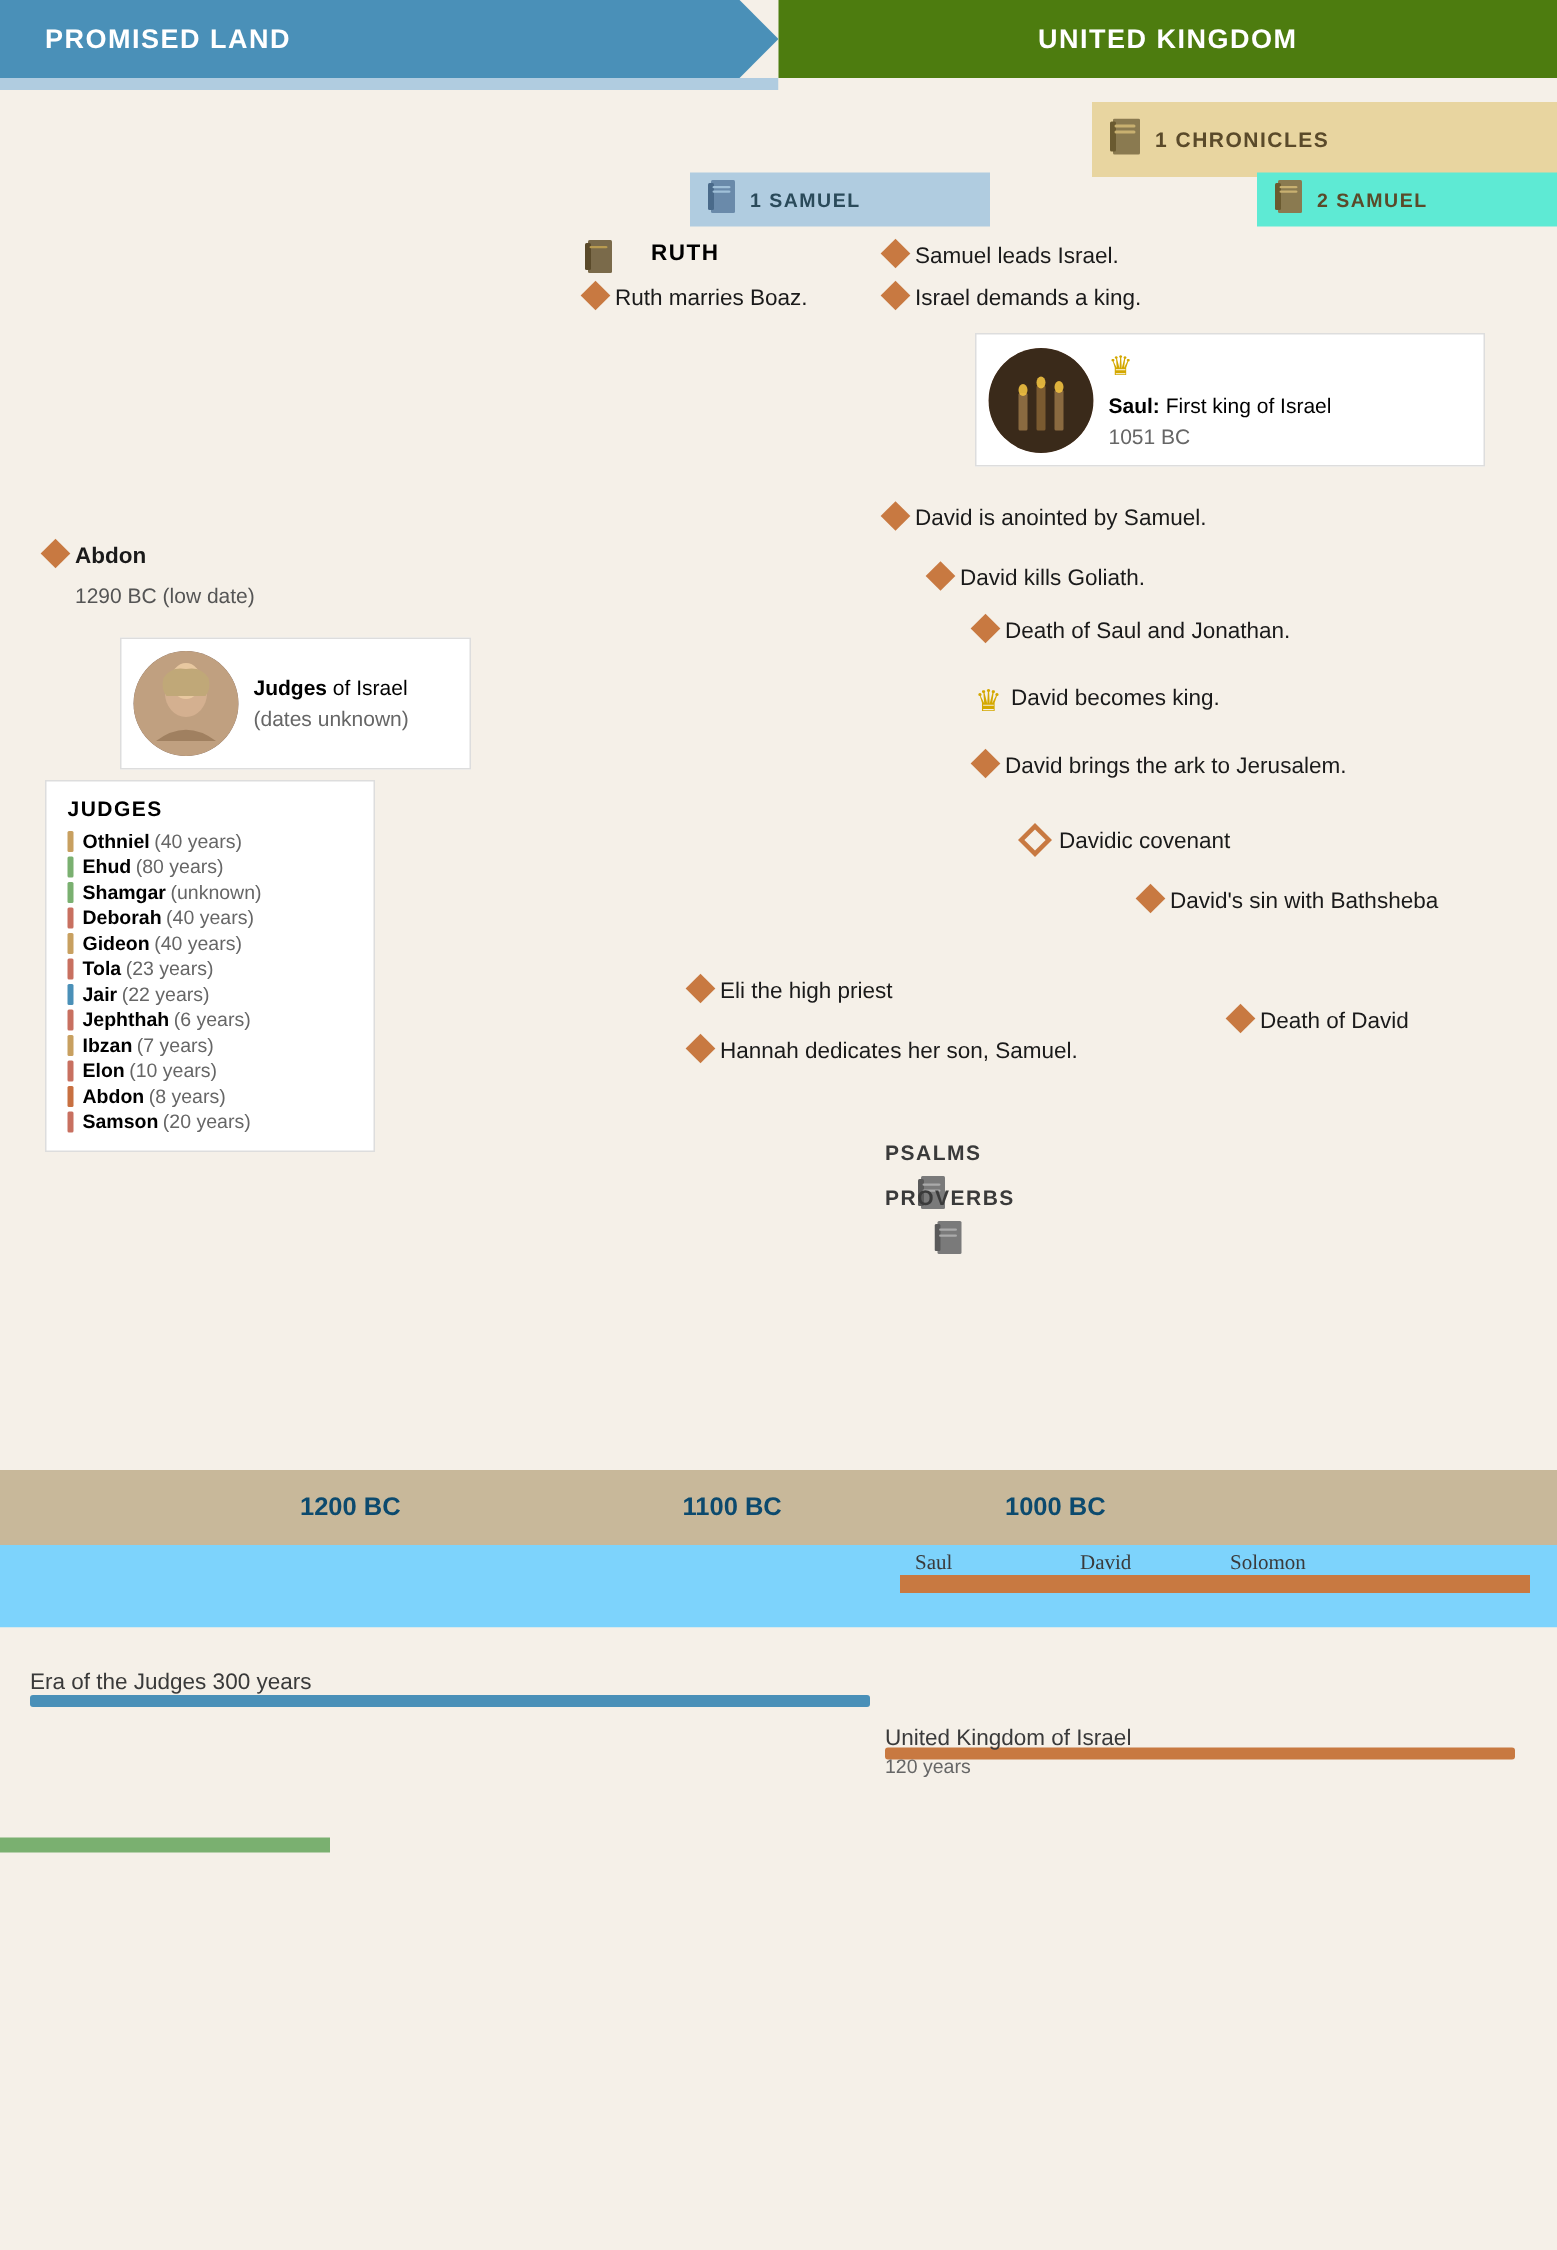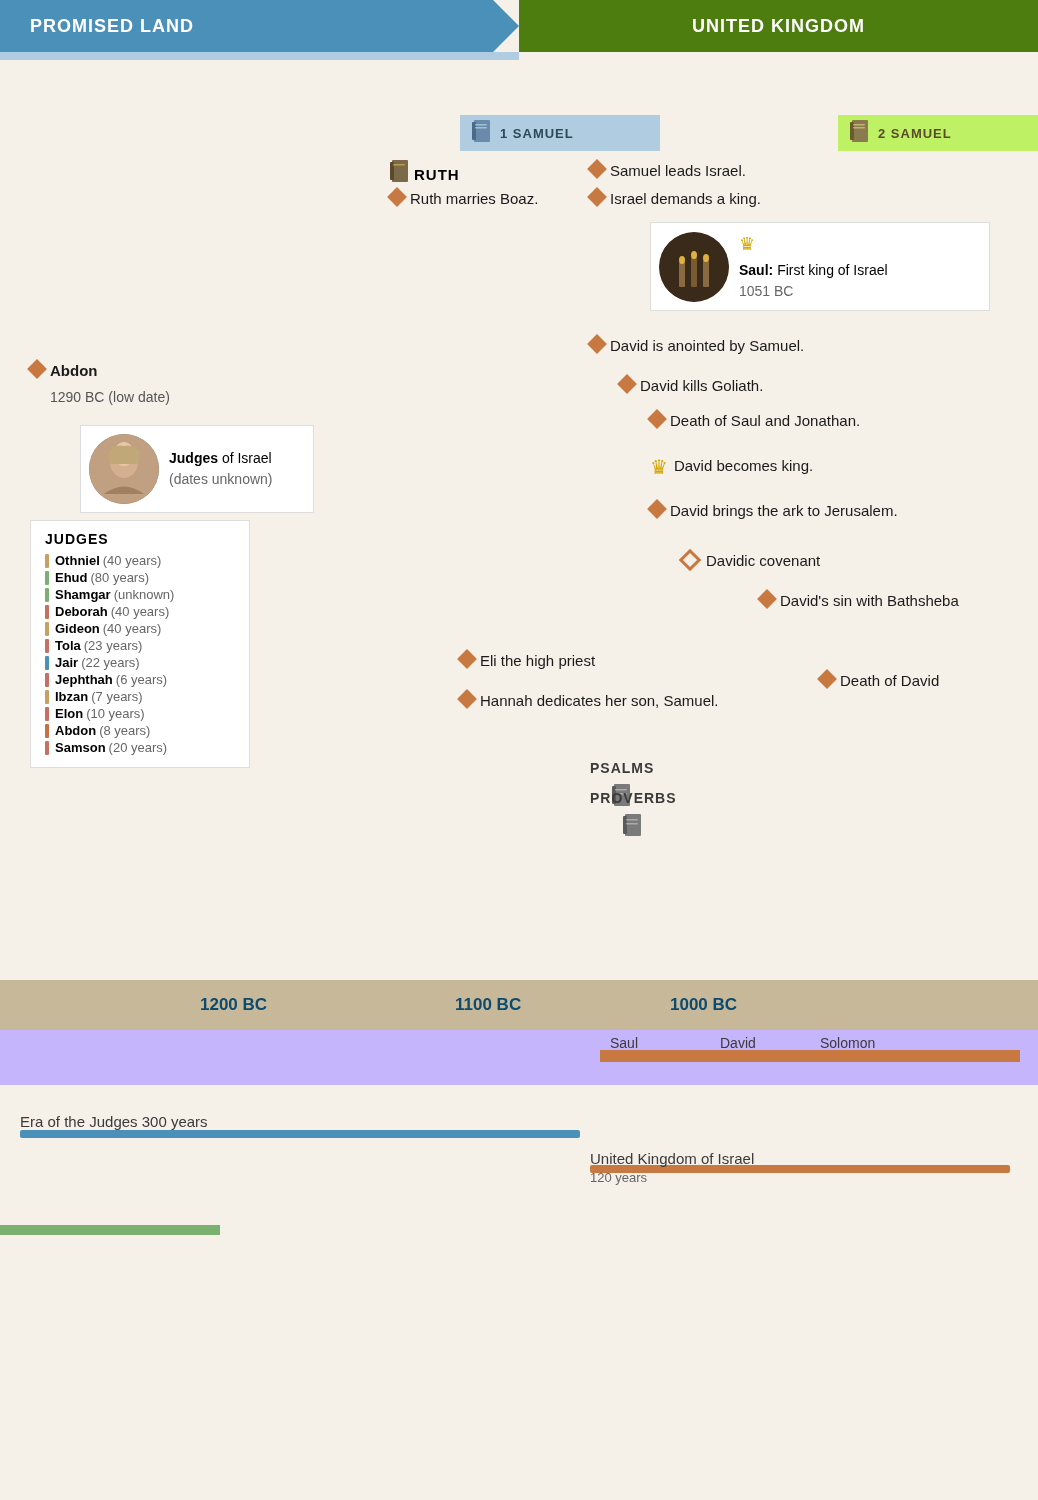"1 CHRONICLES" div.book-banner { html: none -> <div> <span> <svg> <rect></rect> <rect></rect> <rect></rect> <rect></rect> </svg> </span> <span>1 CHRONICLES</span> </div> }
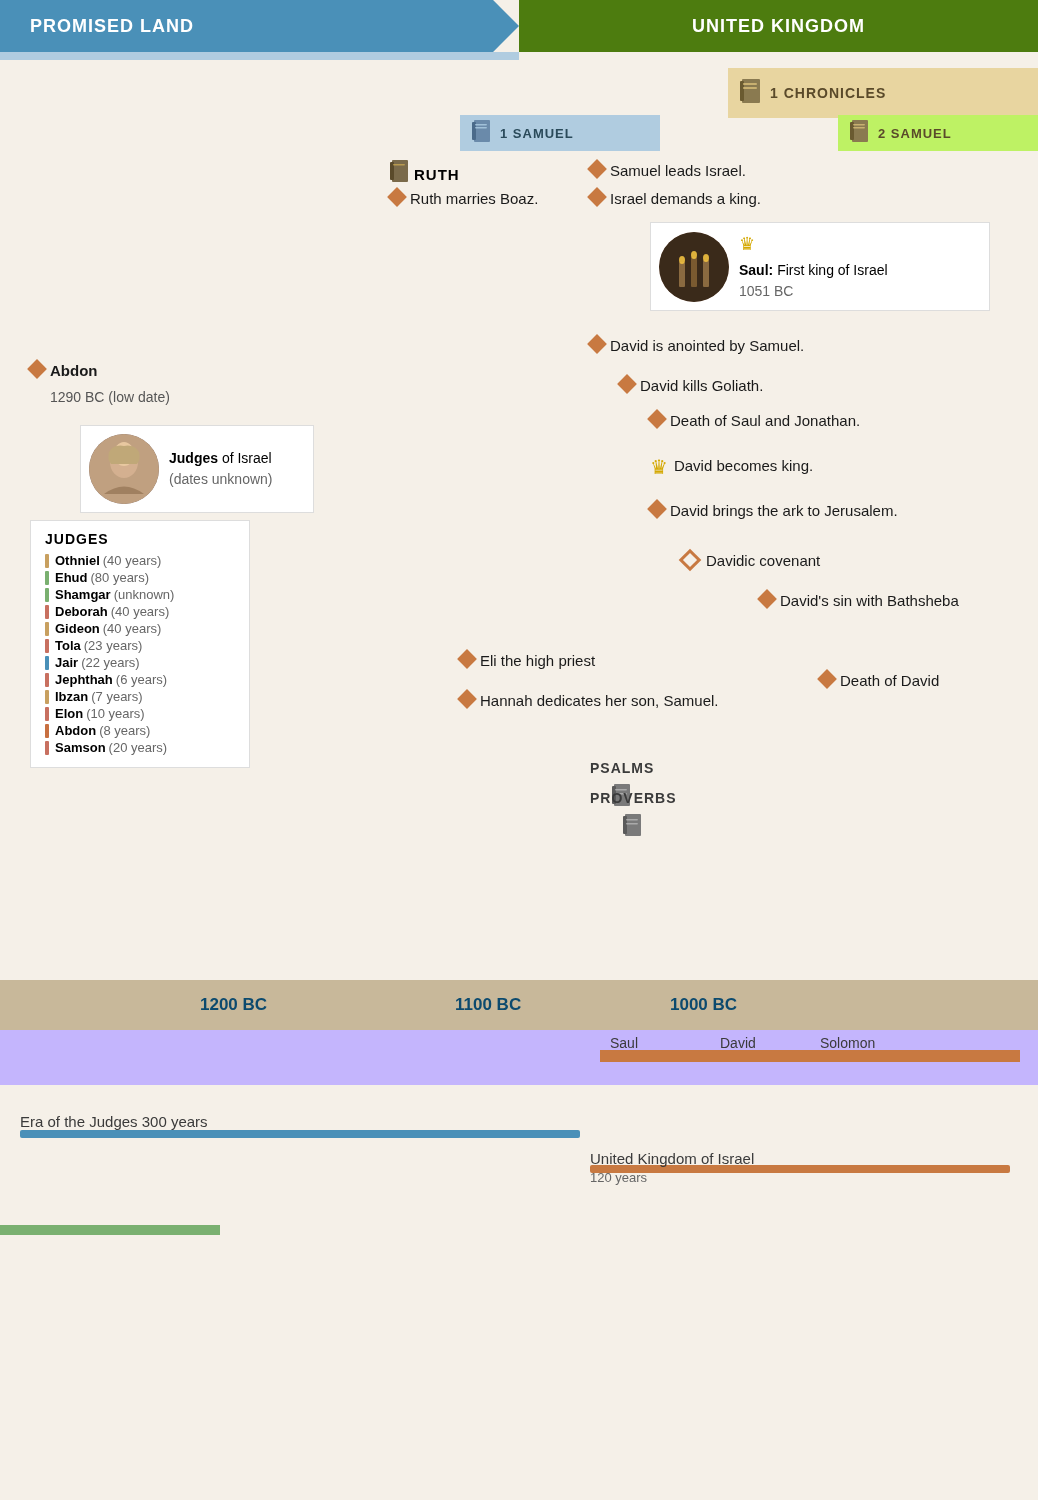"2 SAMUEL" .book-2samuel { background: #bef264 -> #5eead4 }
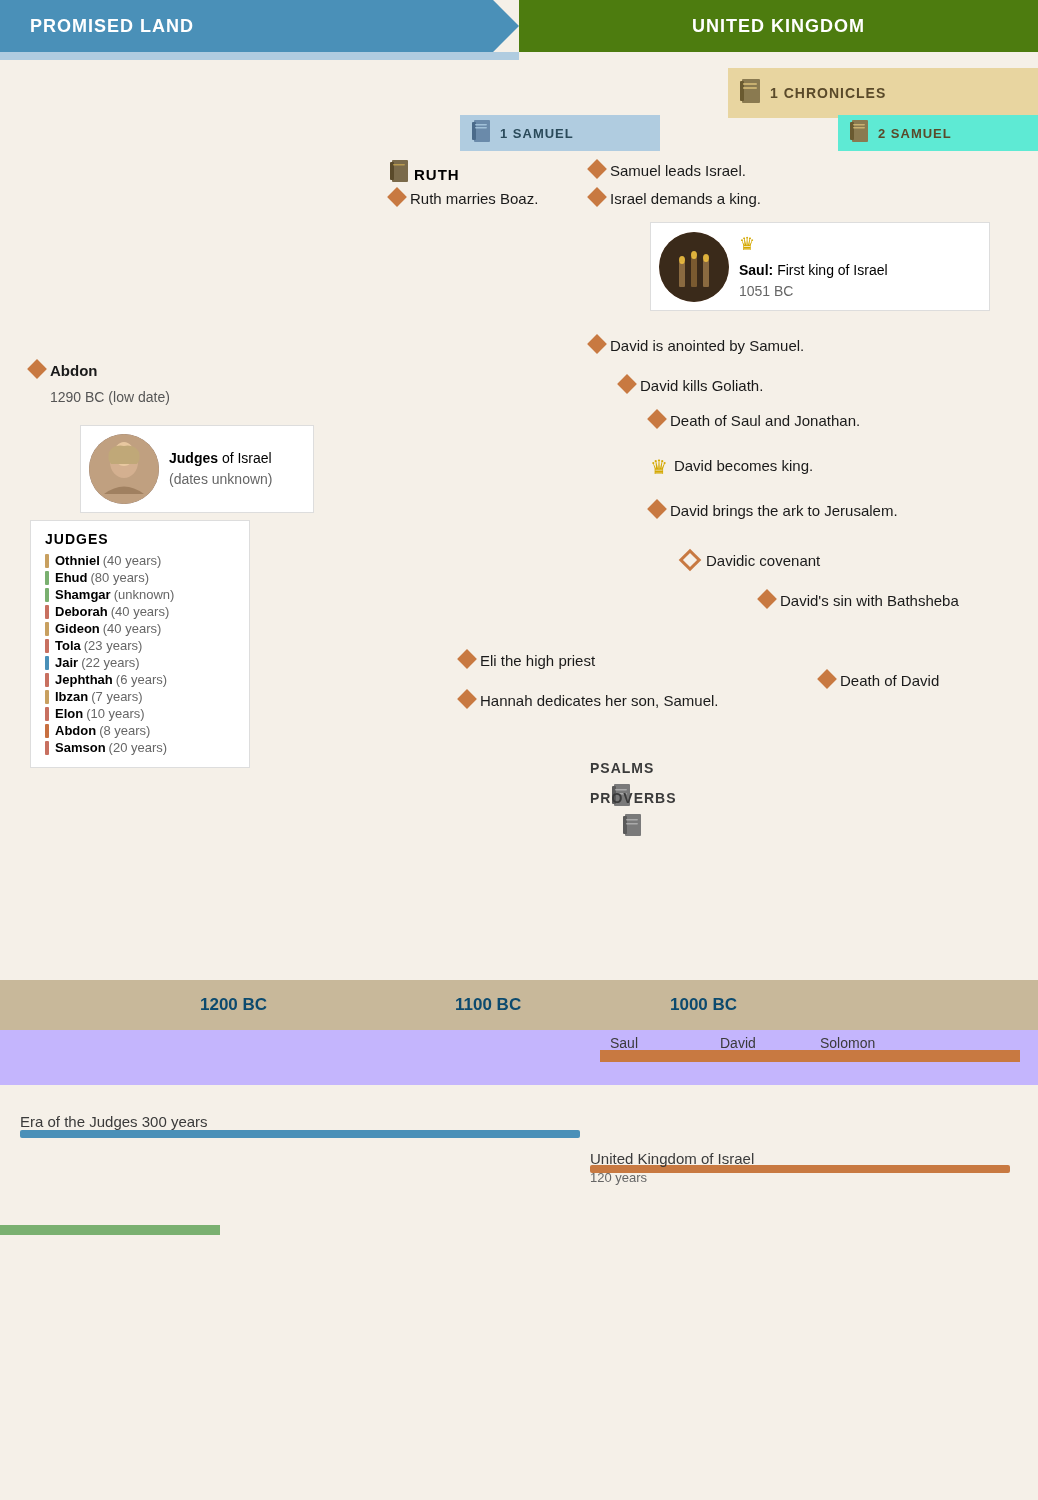"RUTH" div { align-items: center -> flex-start; gap: 4px -> 24px }
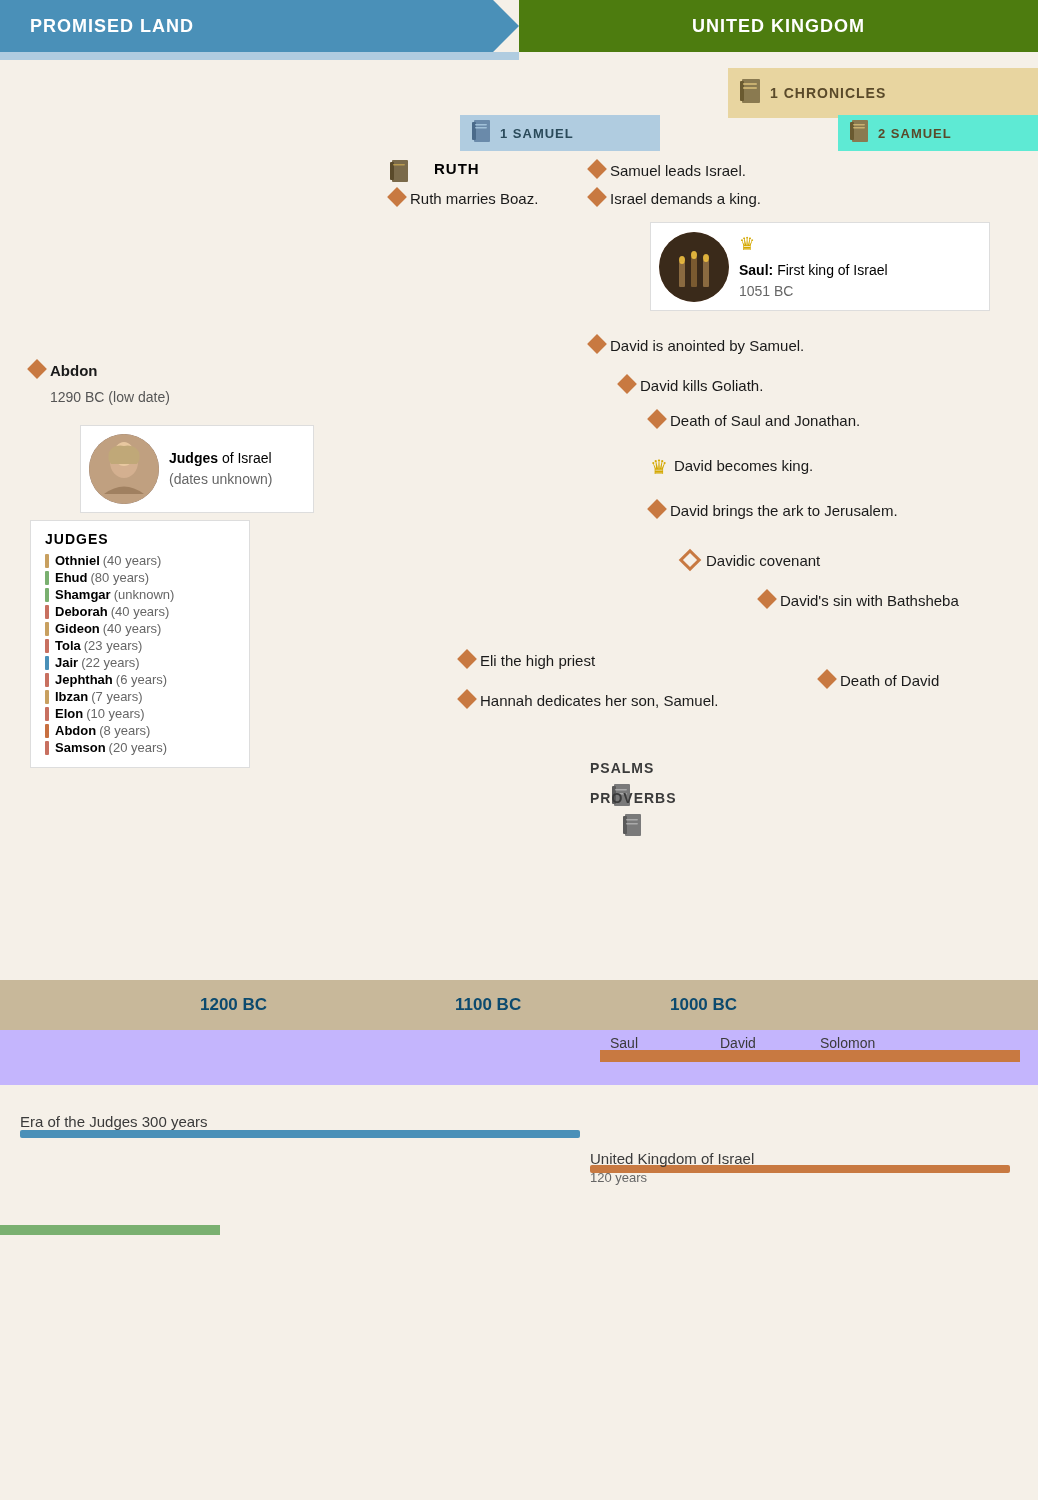"Saul" div.kings-section { background: #c4b5fd -> #7dd3fc; font-family: none -> Liberation Serif, serif }
